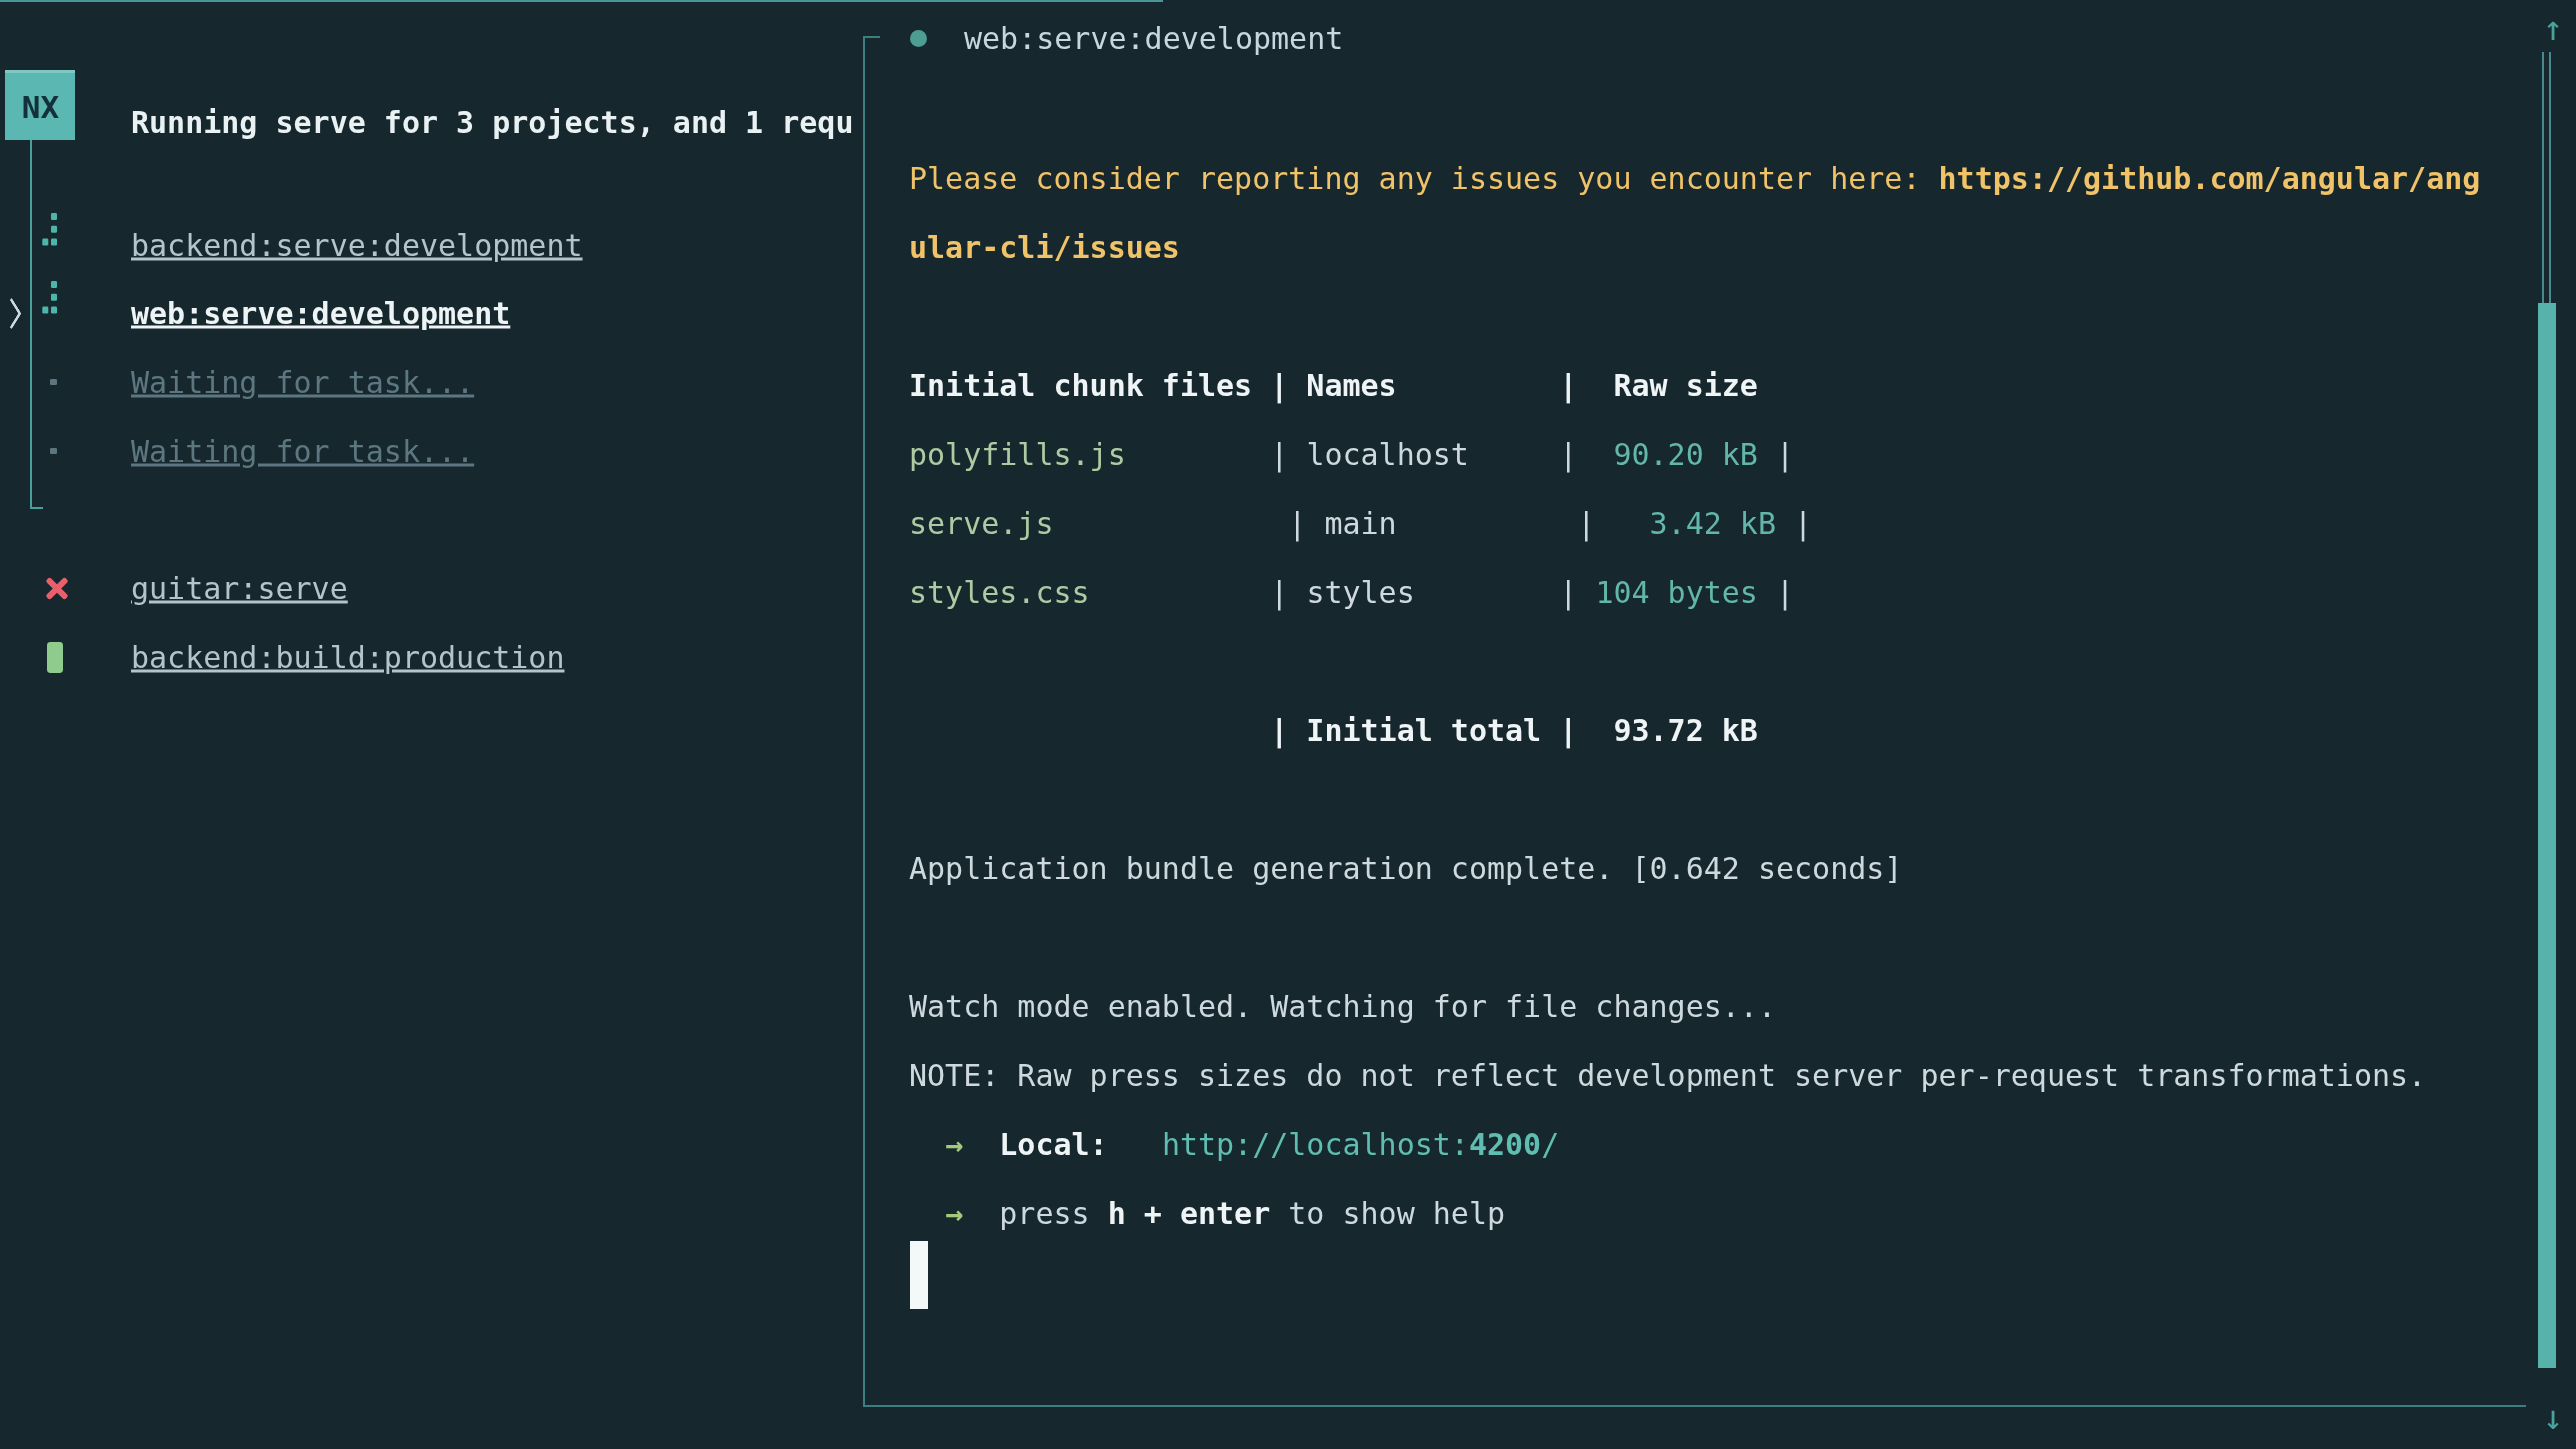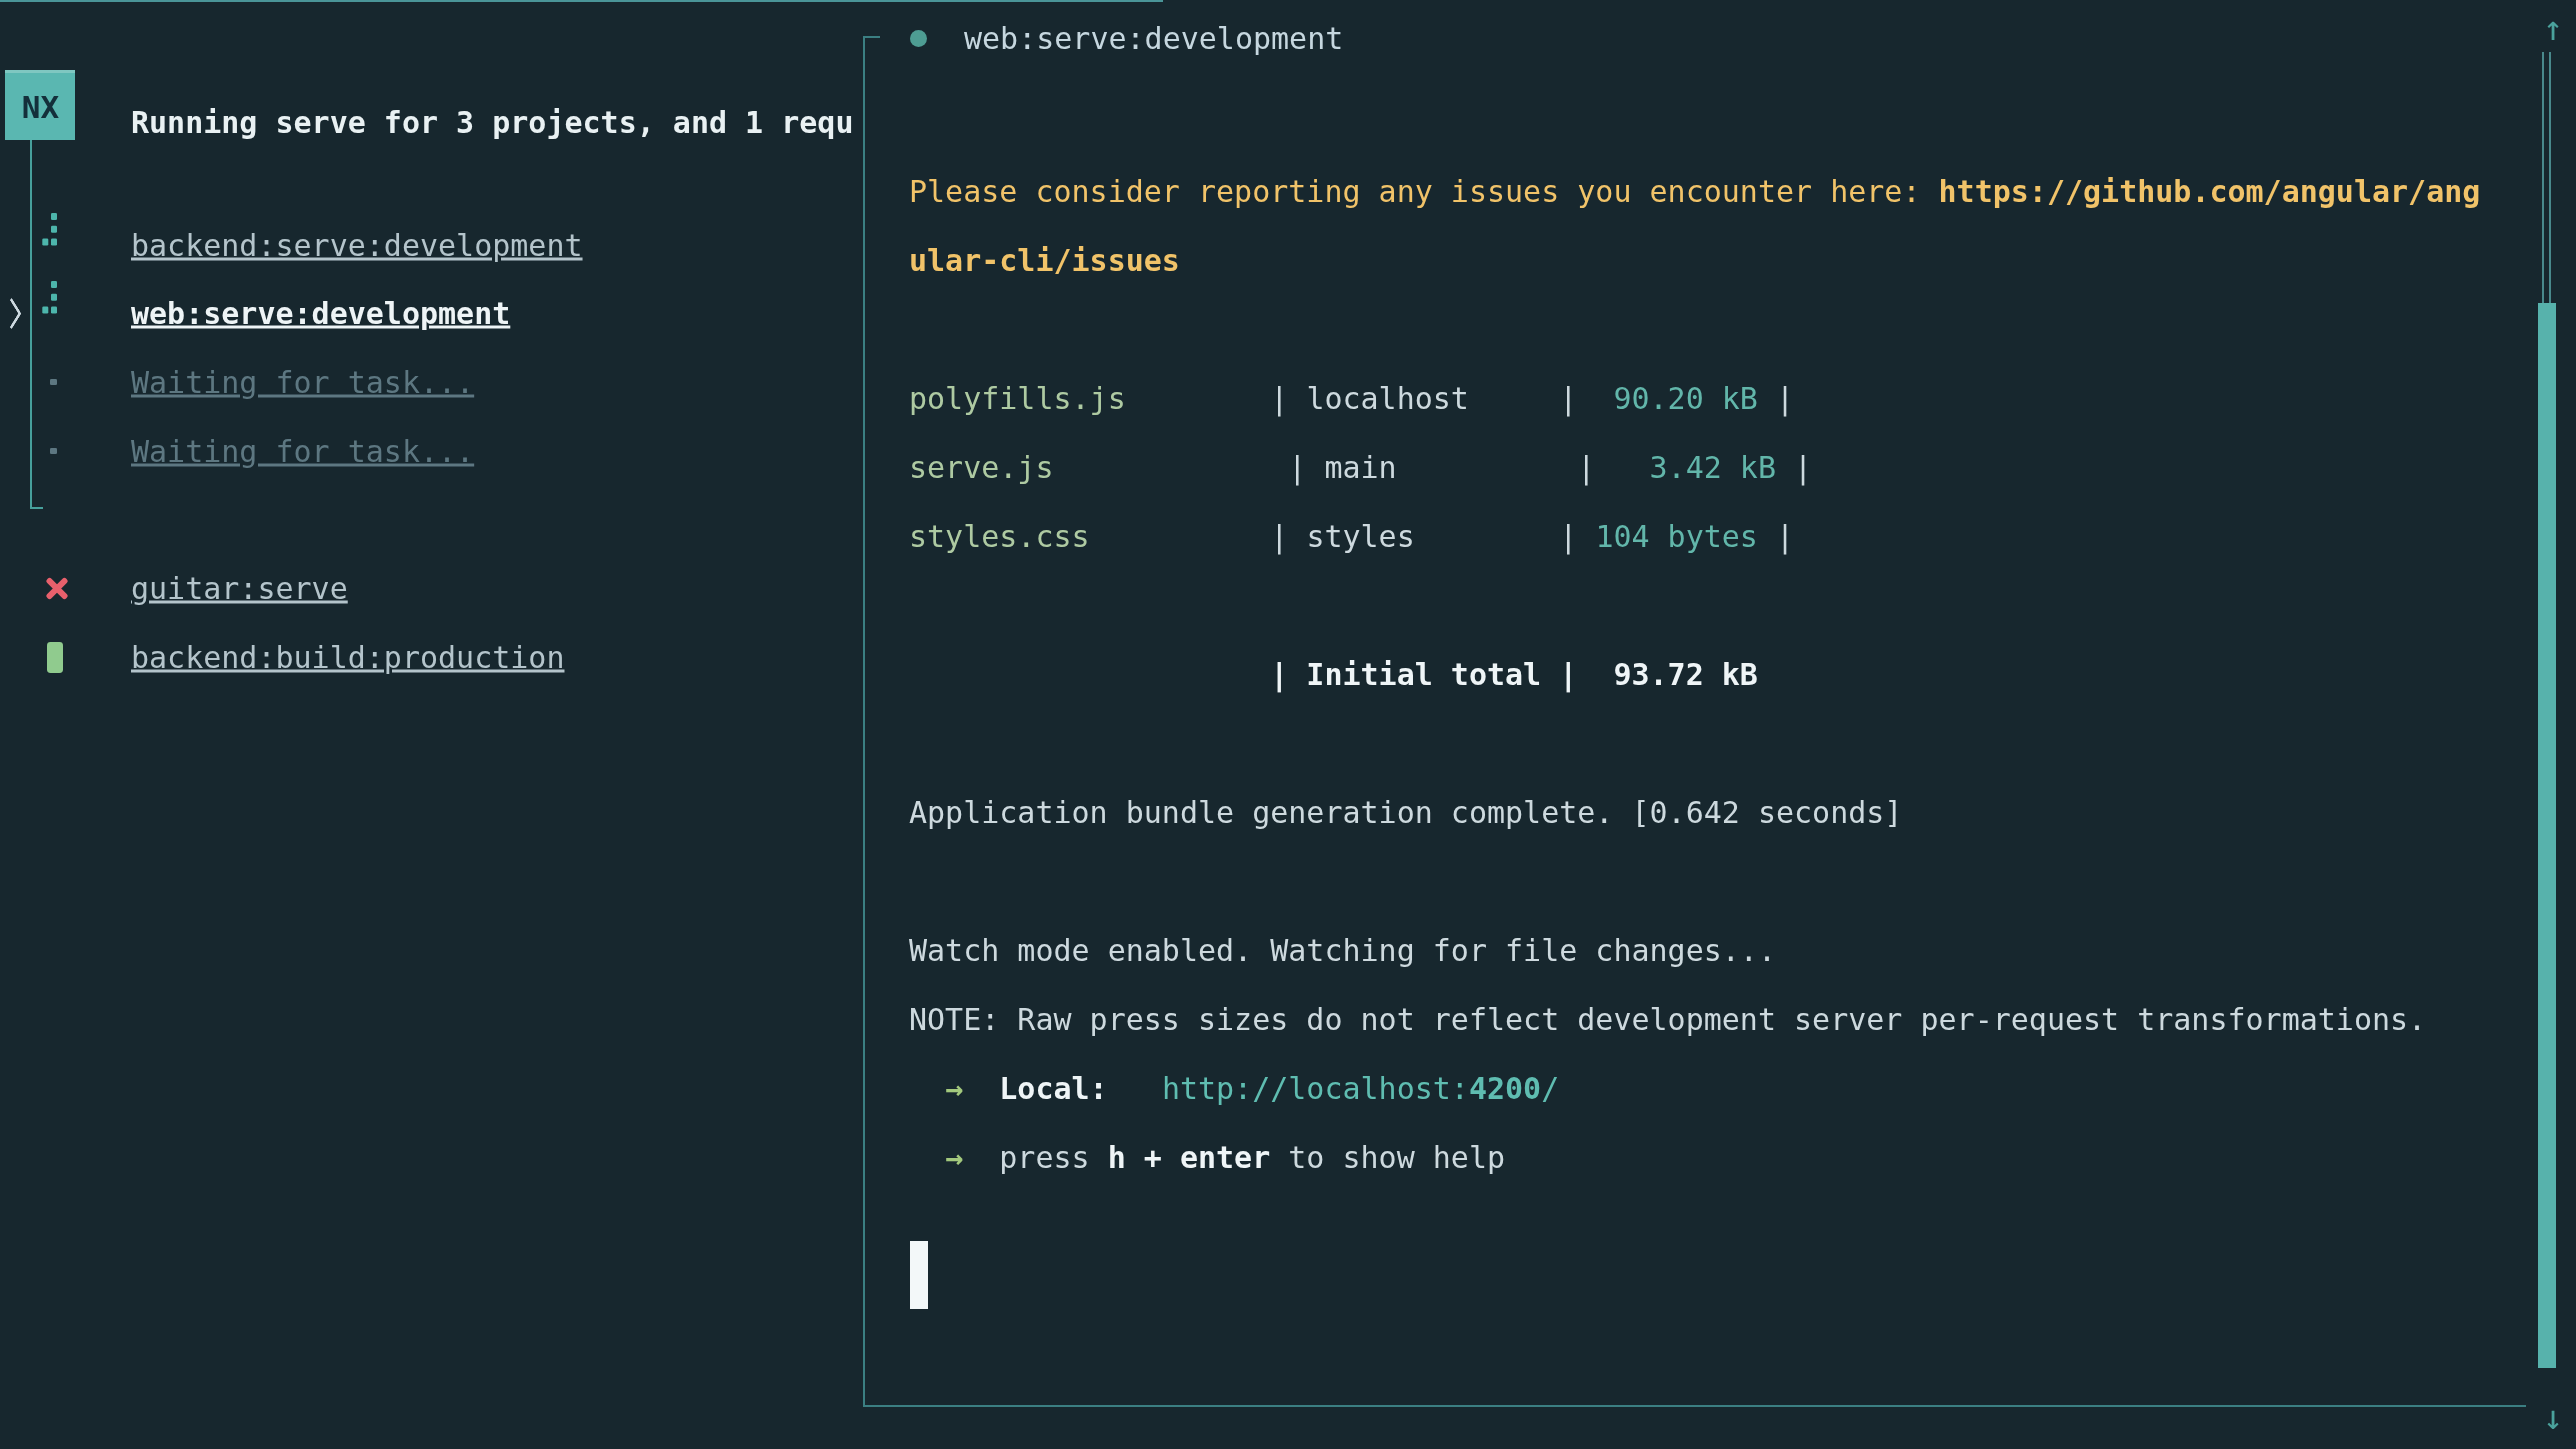"Please consider reporting any issues" #terminal-lines { top: 19px -> 6px }
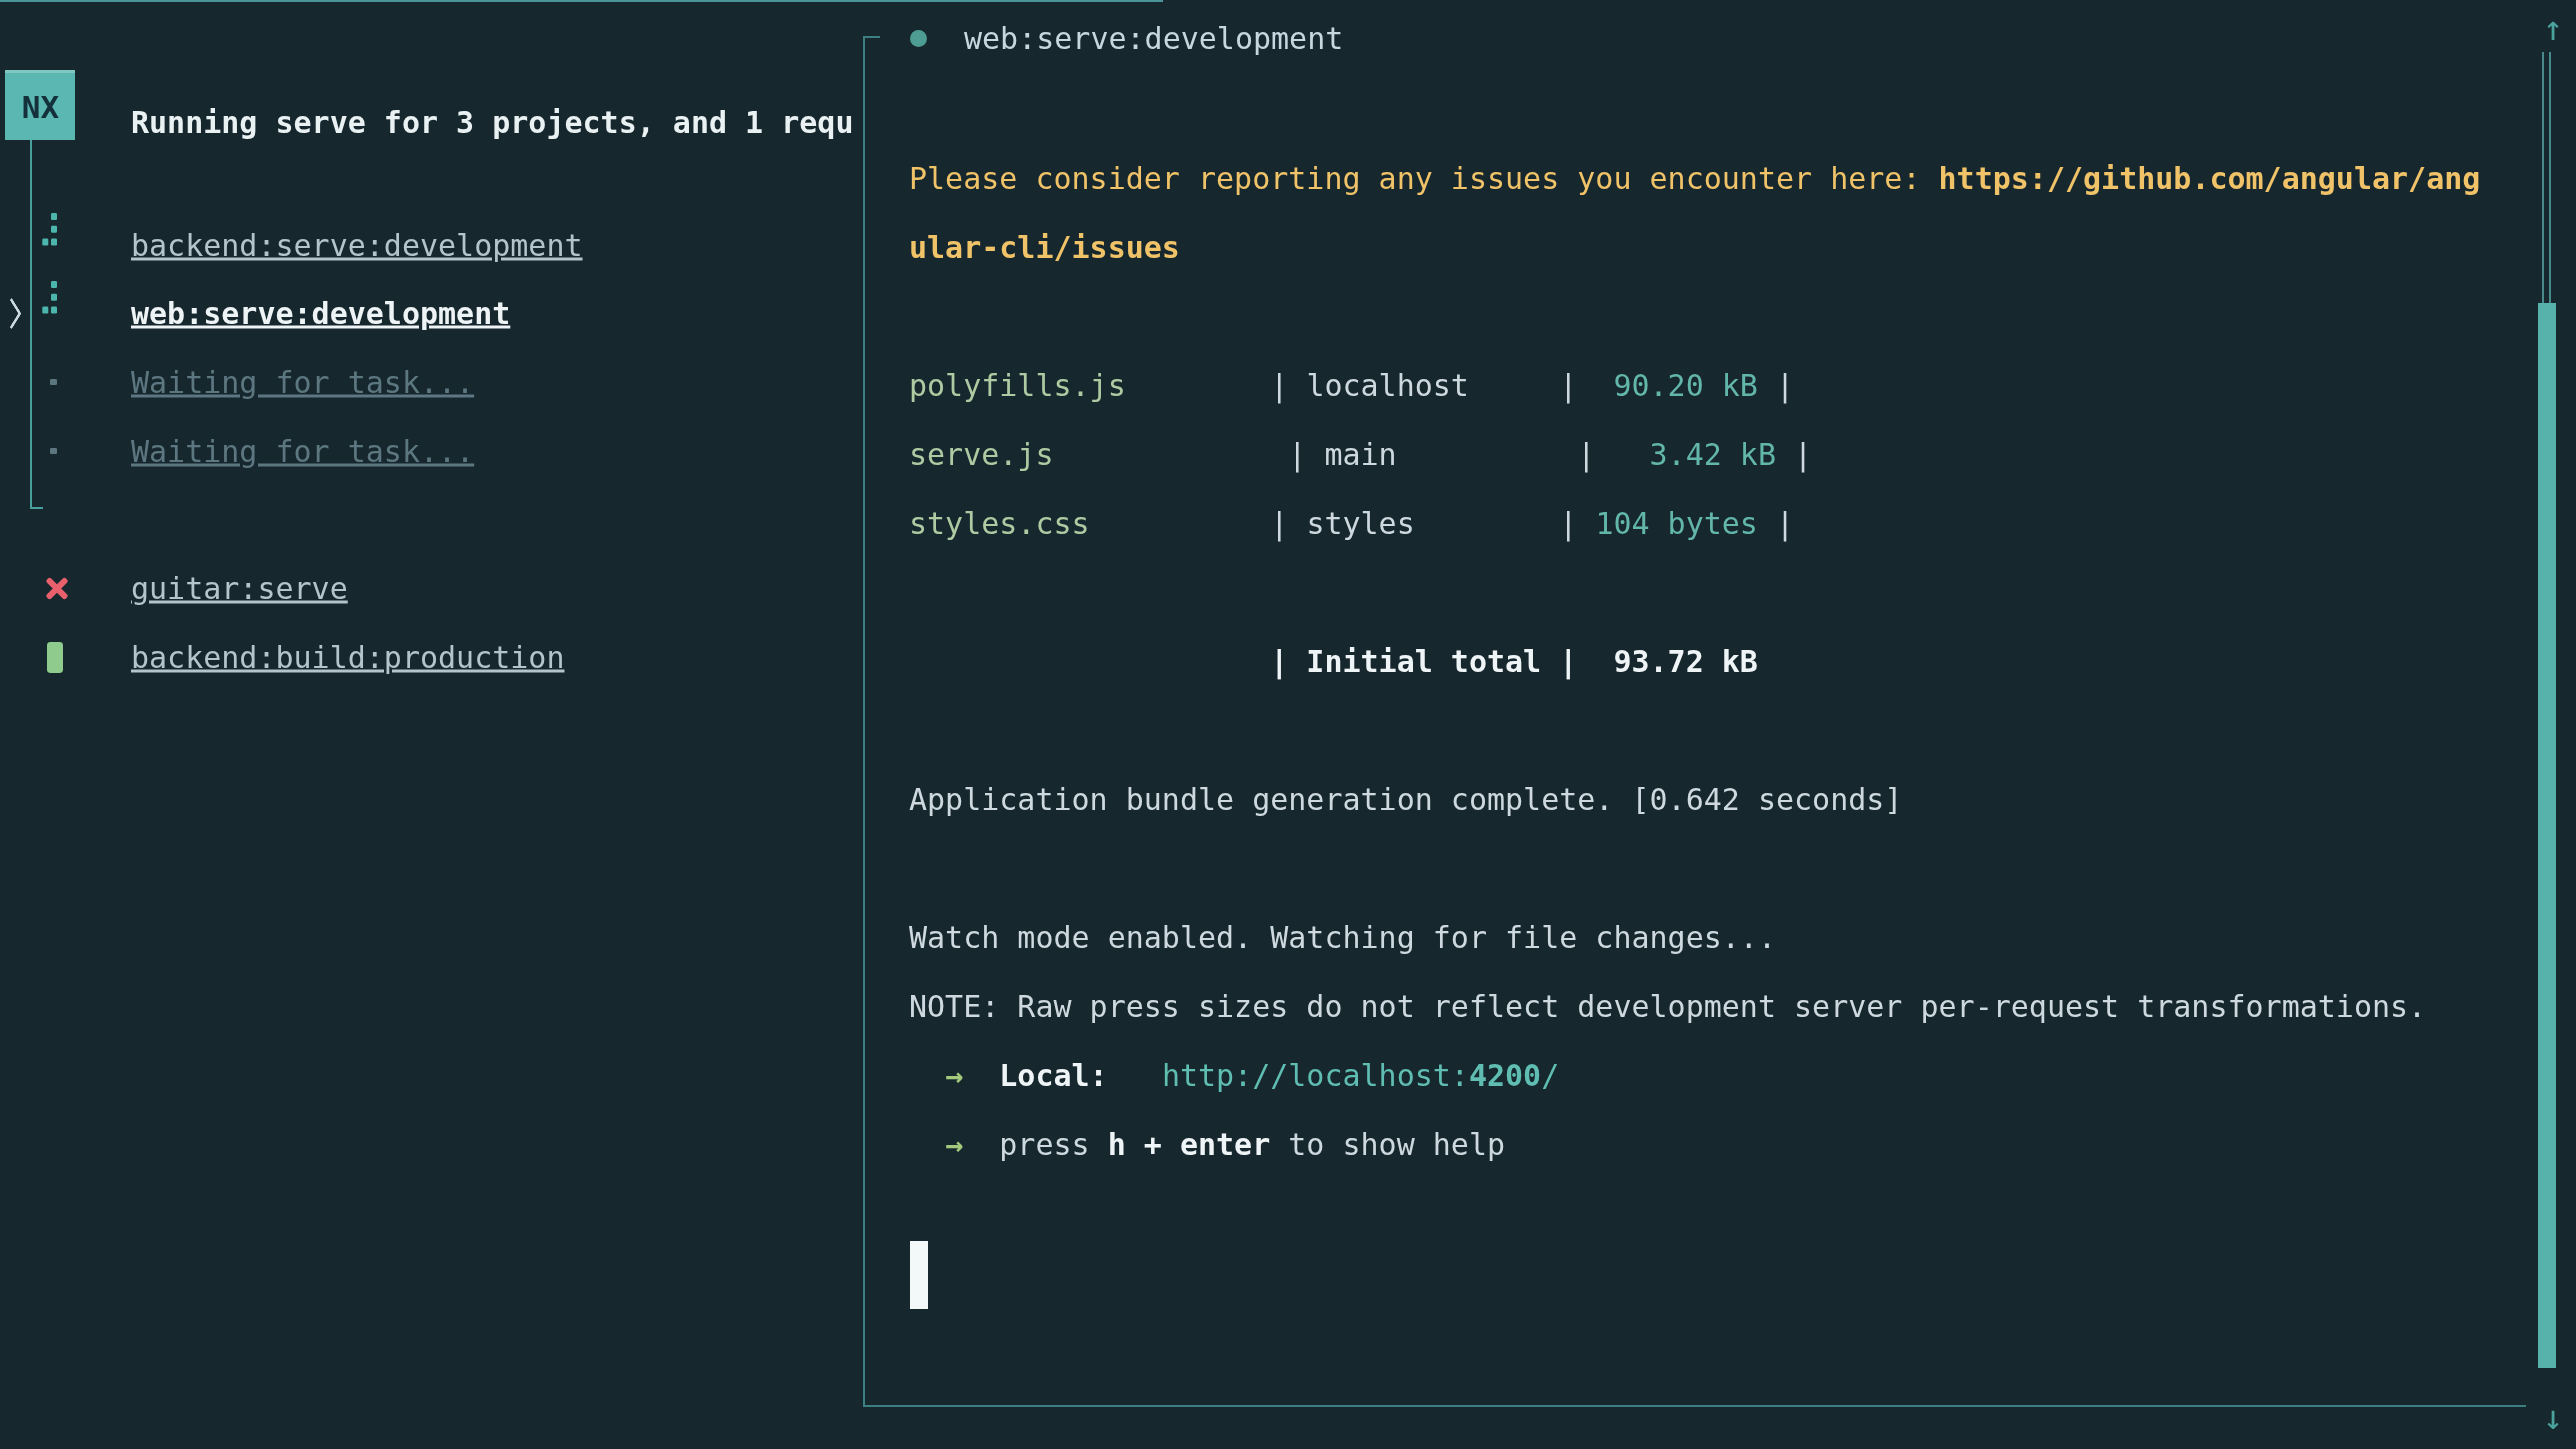"Initial chunk files | Names" div.tline { html: none -> <div><span>Initial chunk files | Names | Raw size</span></div> }
